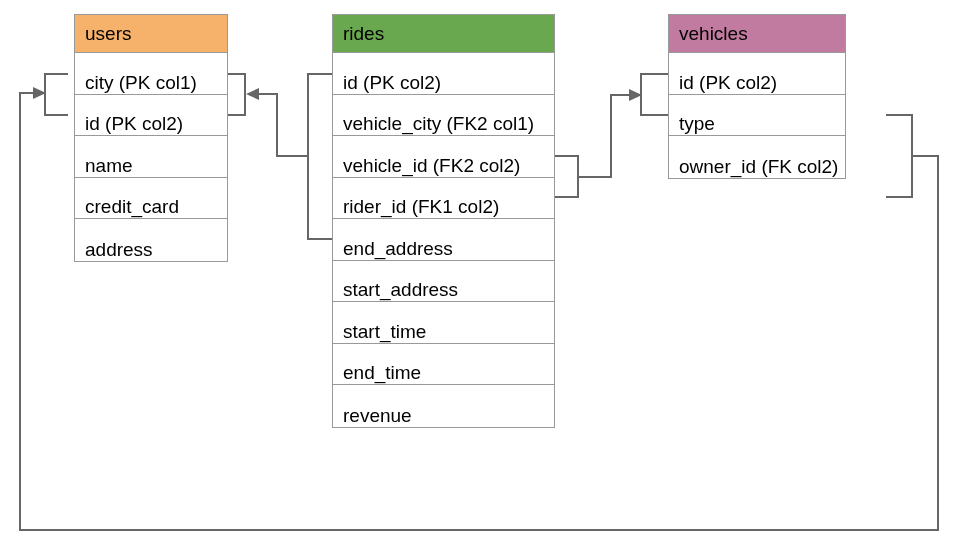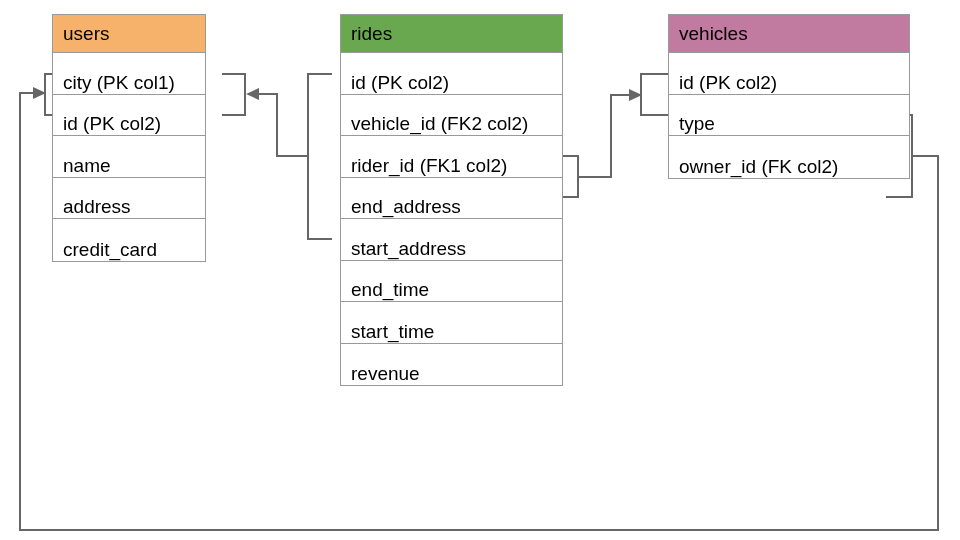"users" #tbl-users { left: 52px -> 74px }
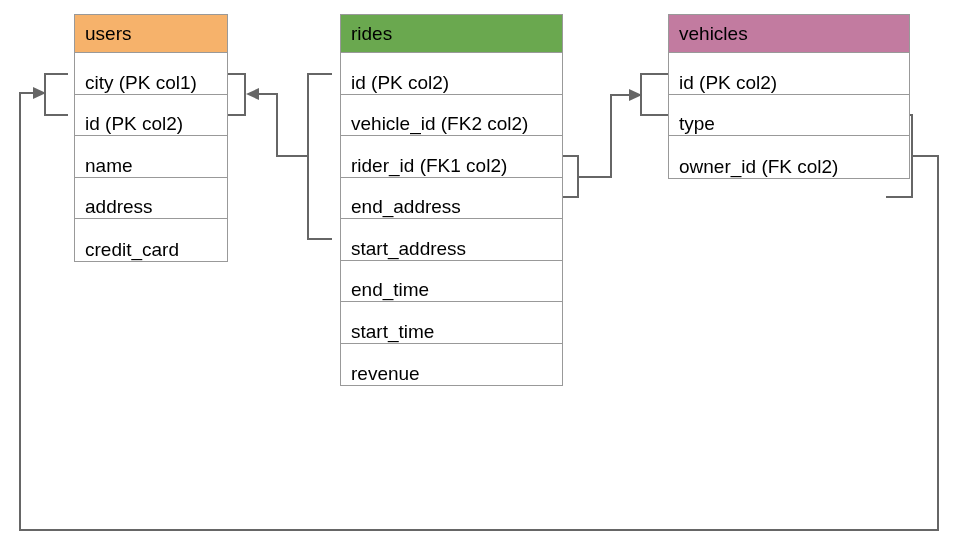"rides" #tbl-rides { left: 340px -> 332px }
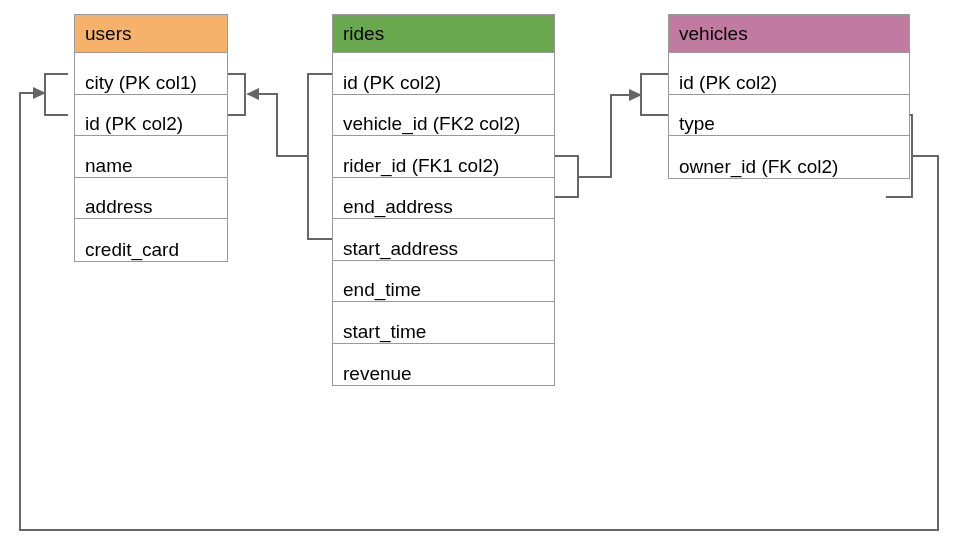"vehicles" #tbl-vehicles { width: 242px -> 178px }
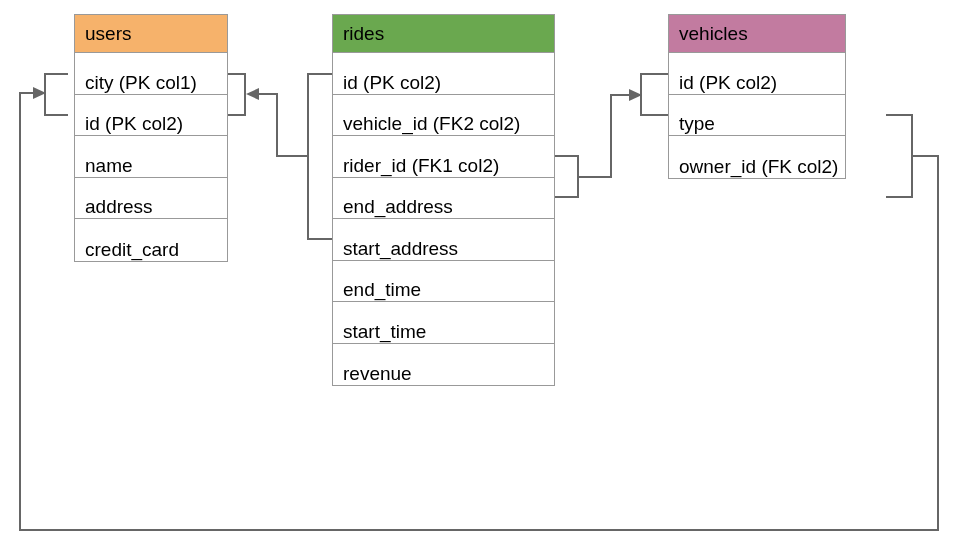"vehicle_city (FK2 col1)" div.row { html: none -> <div> <span>vehicle_city (FK2 col1)</span> </div> }
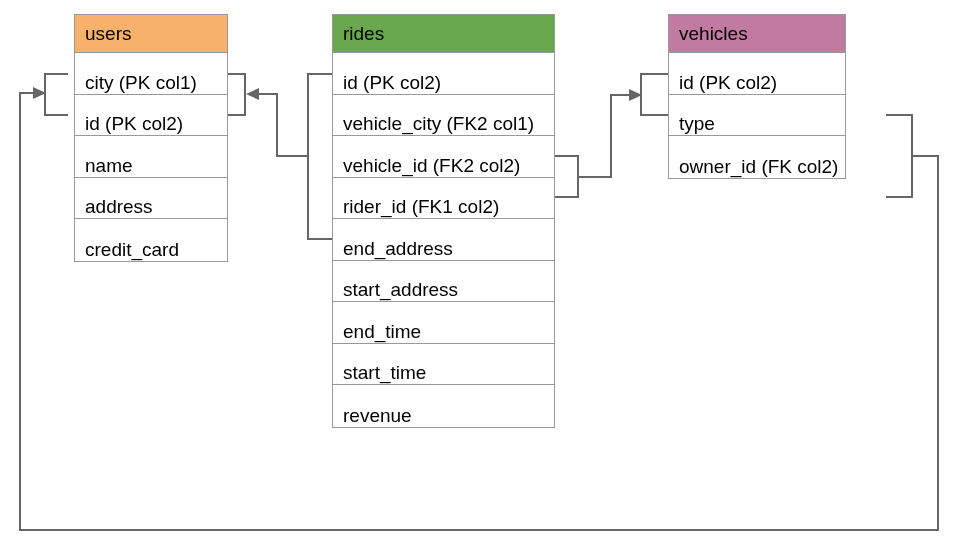"address" div.row { order: before "credit_card" -> after "credit_card" }
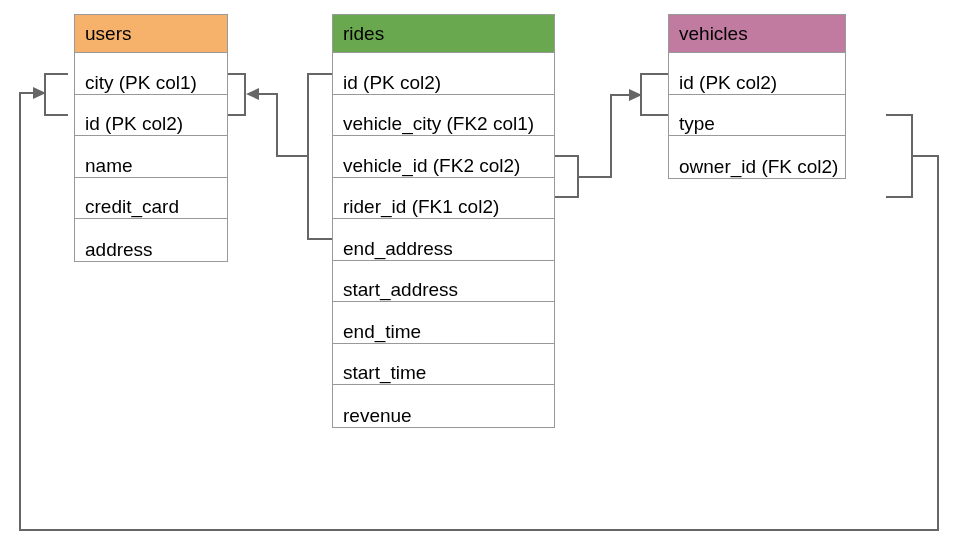"end_time" div.row { order: before "start_time" -> after "start_time" }
